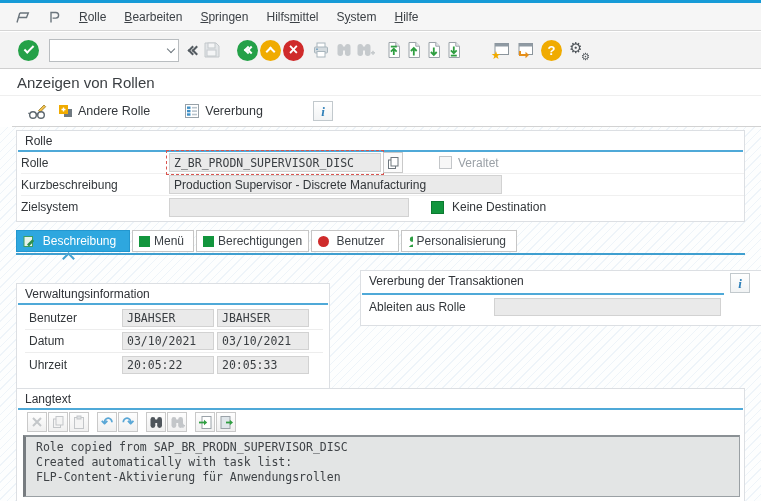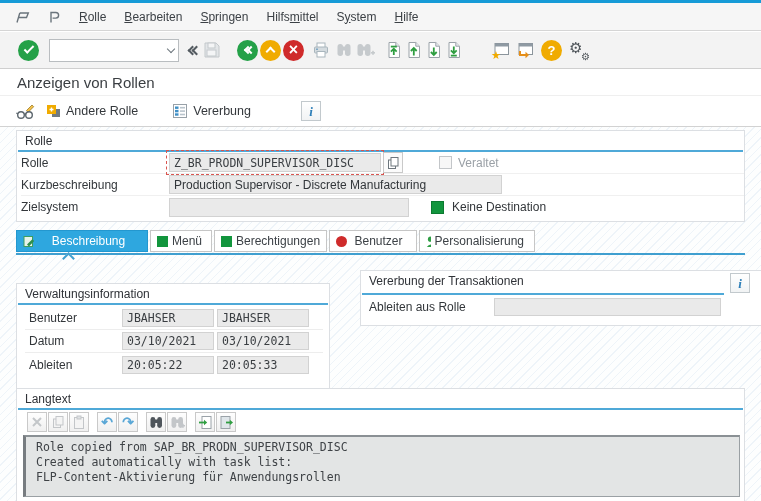"Andere Rolle" .apptoolbar { left: 0 -> 12px }
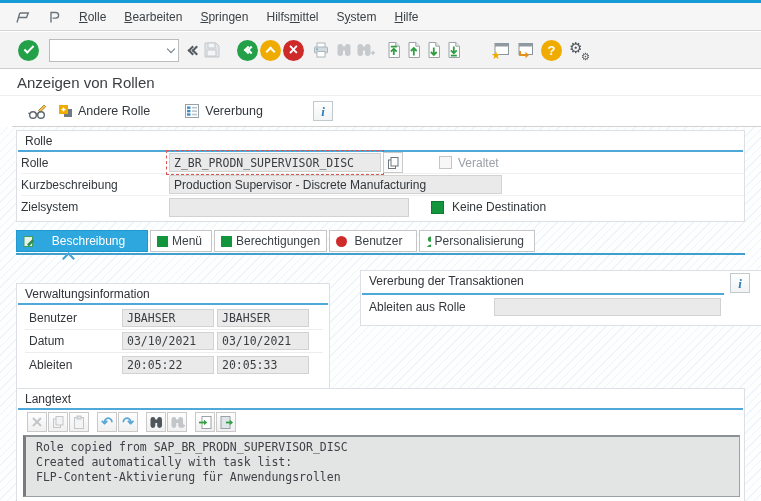"Beschreibung" .t1 { width: 132px -> 114px }
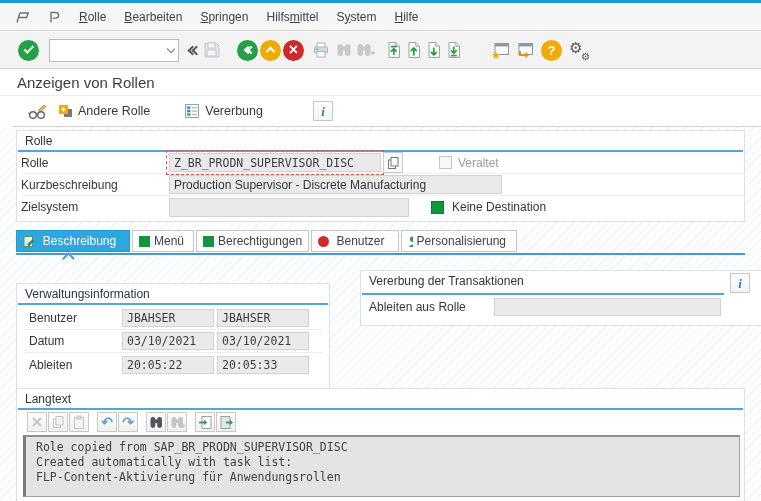"Ableiten" span.acol-label { text: Ableiten -> Uhrzeit }
